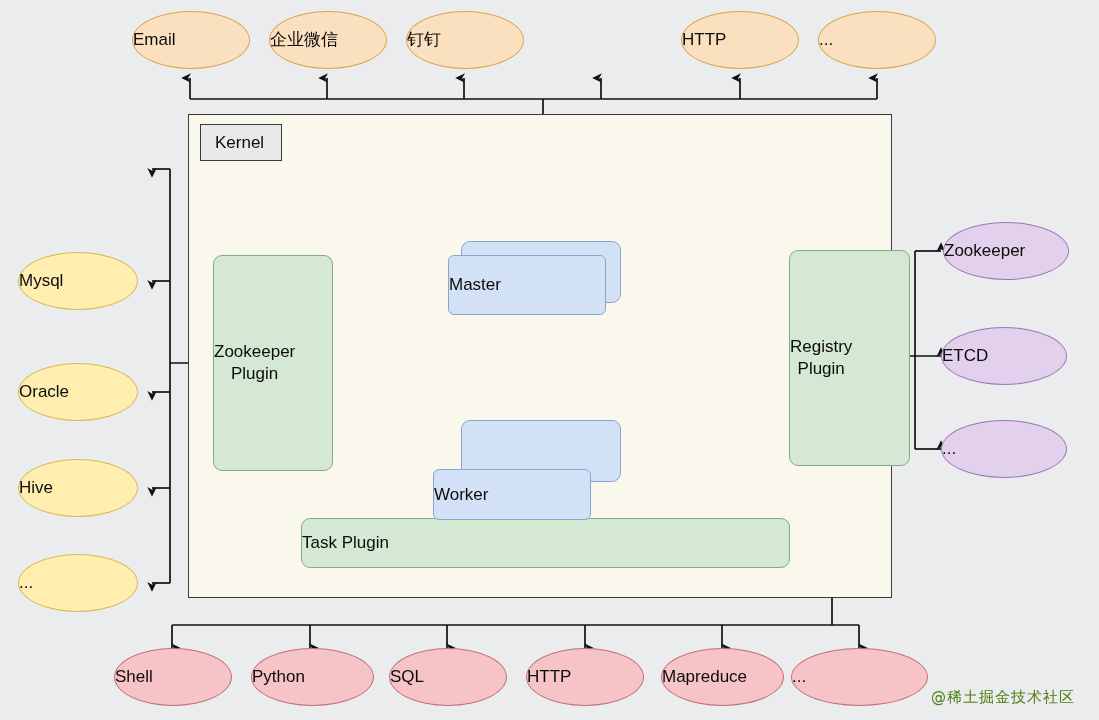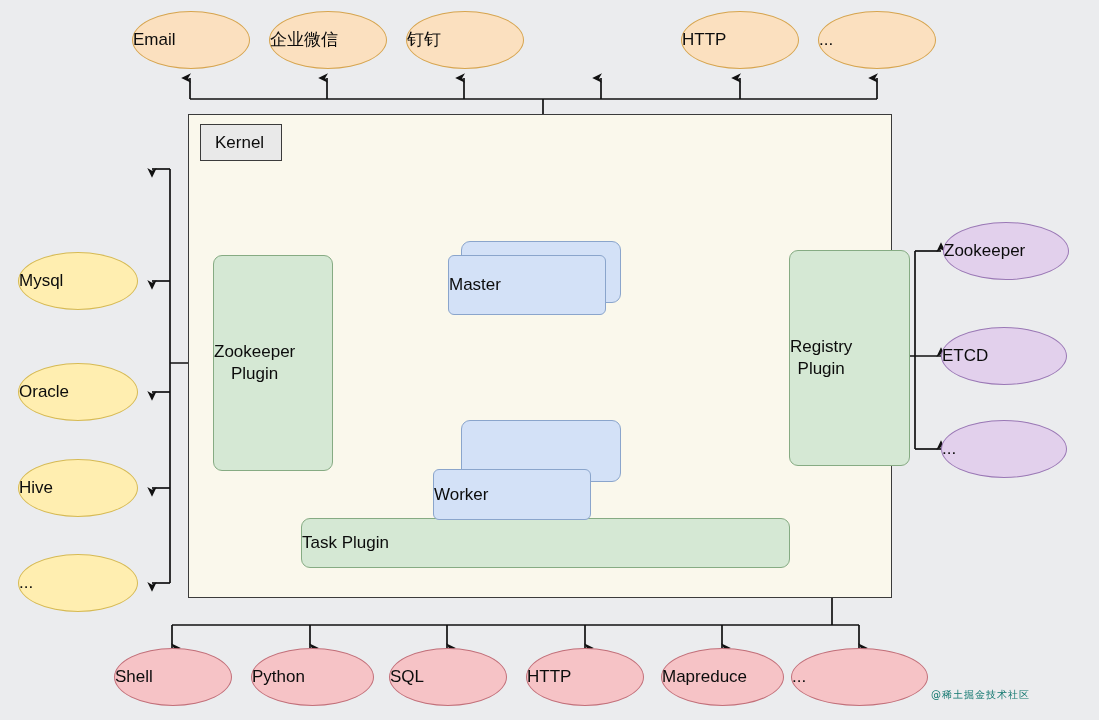"@稀土掘金技术社区" .watermark { color: #0f766e -> #4d7c0f; font-size: 10px -> 15px }
